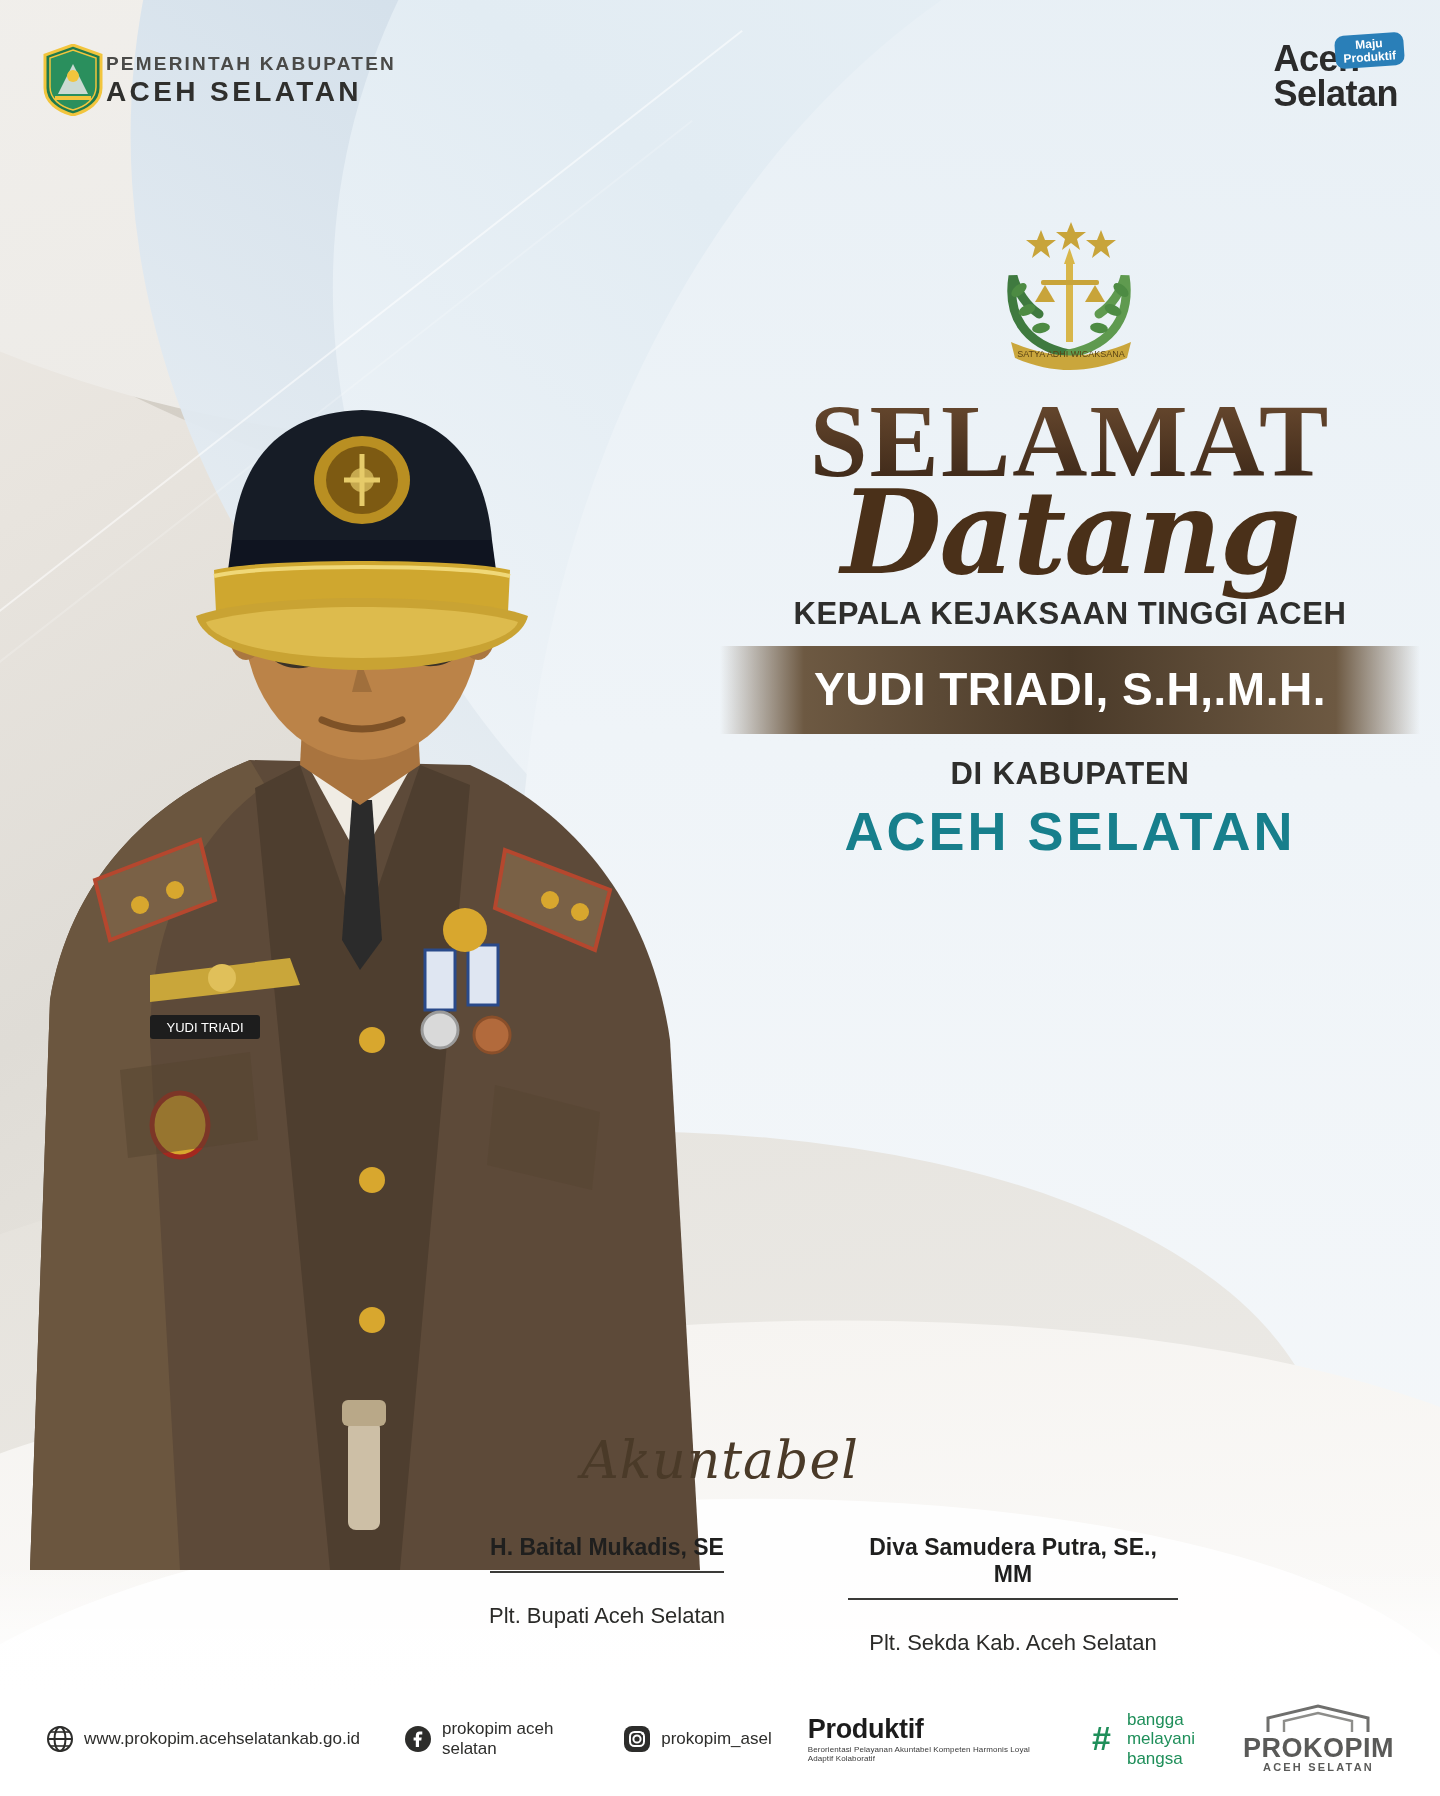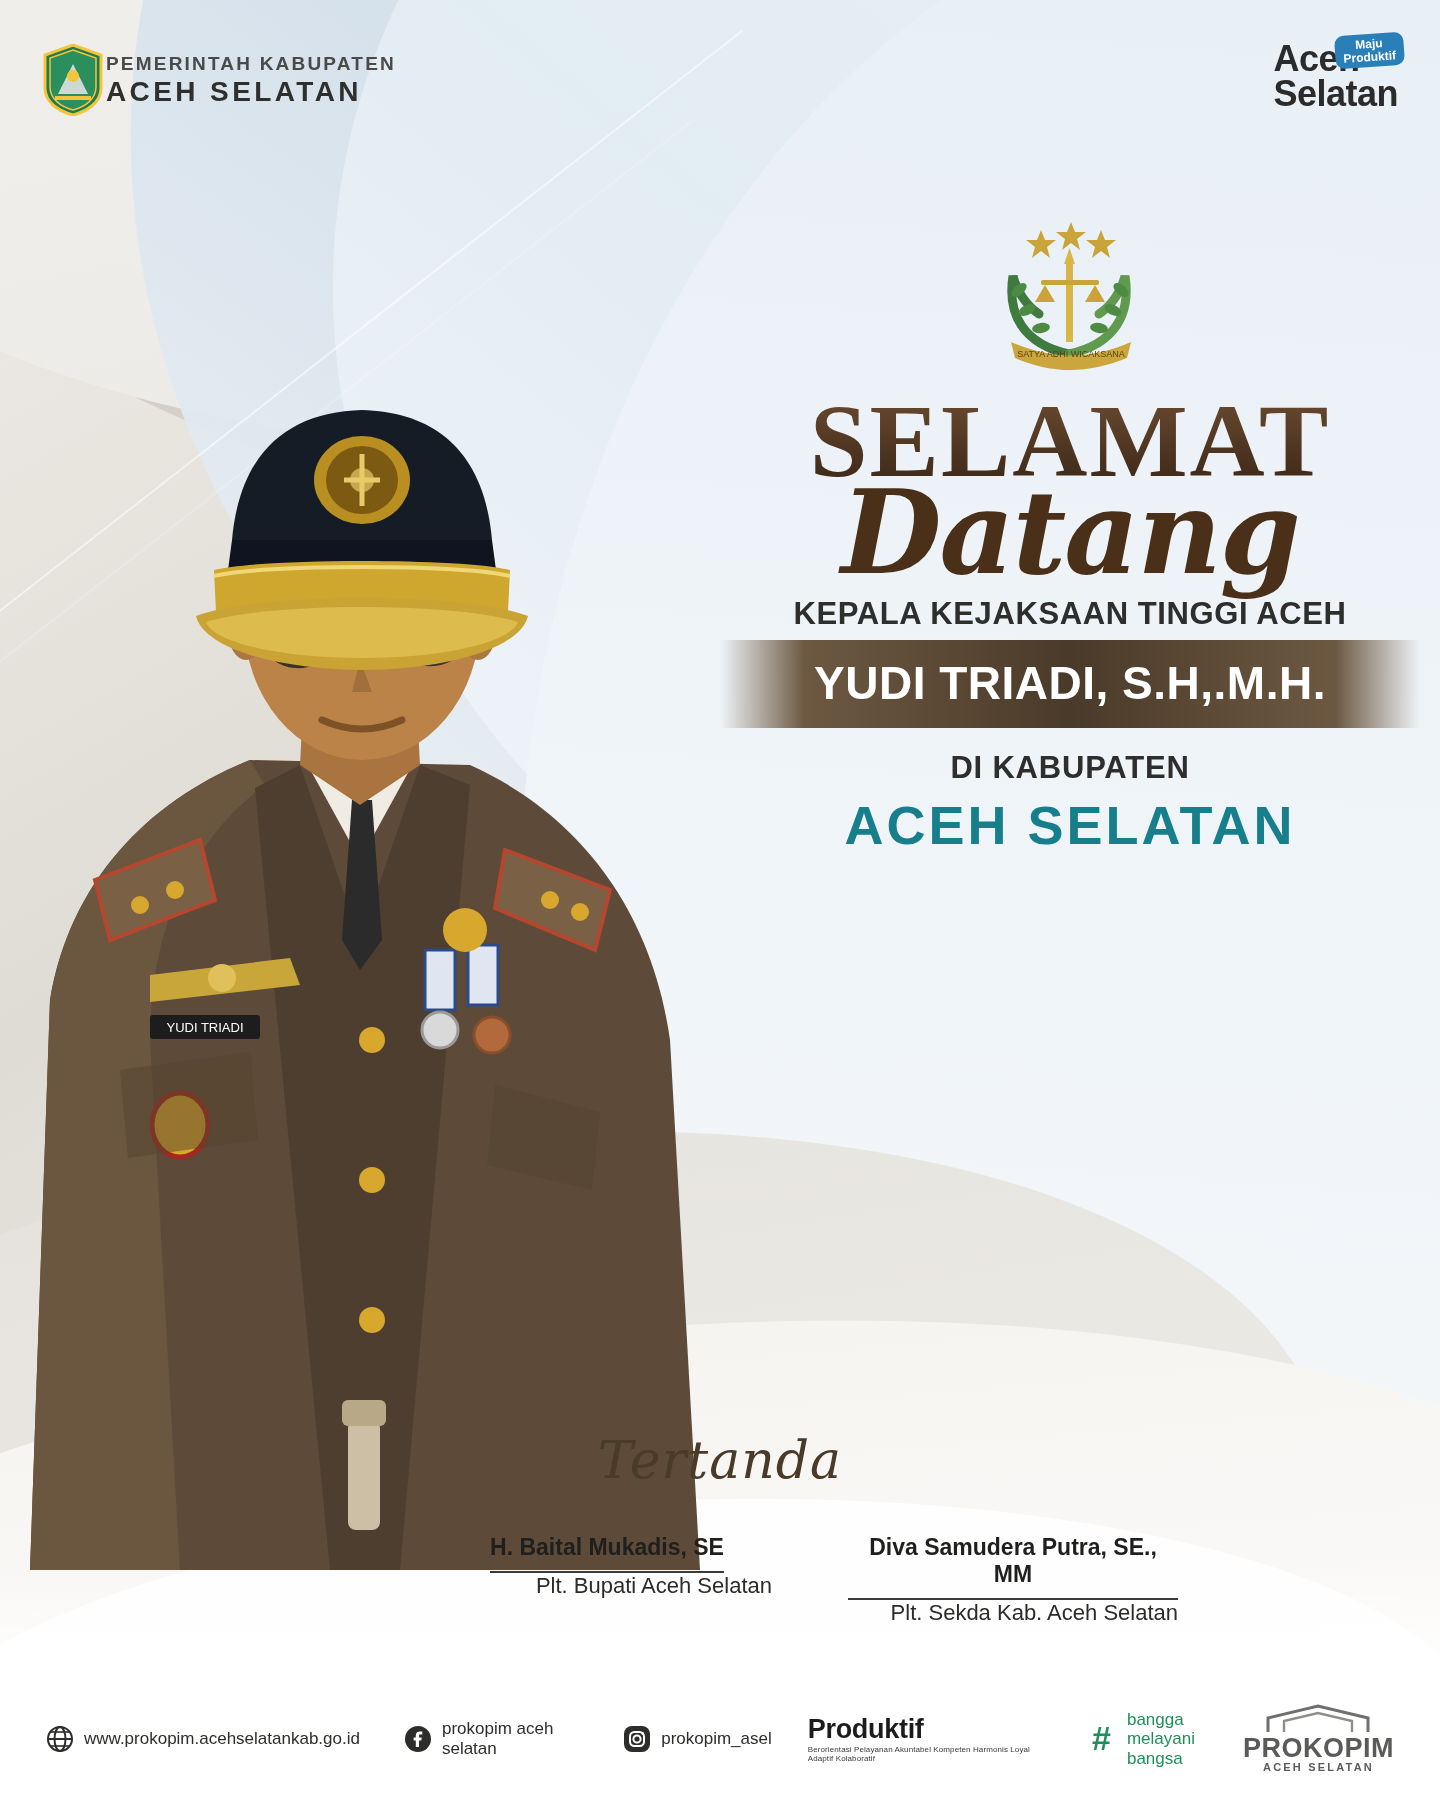"KEPALA KEJAKSAAN TINGGI ACEH" .subtitle { margin-bottom: 8px -> 14px }
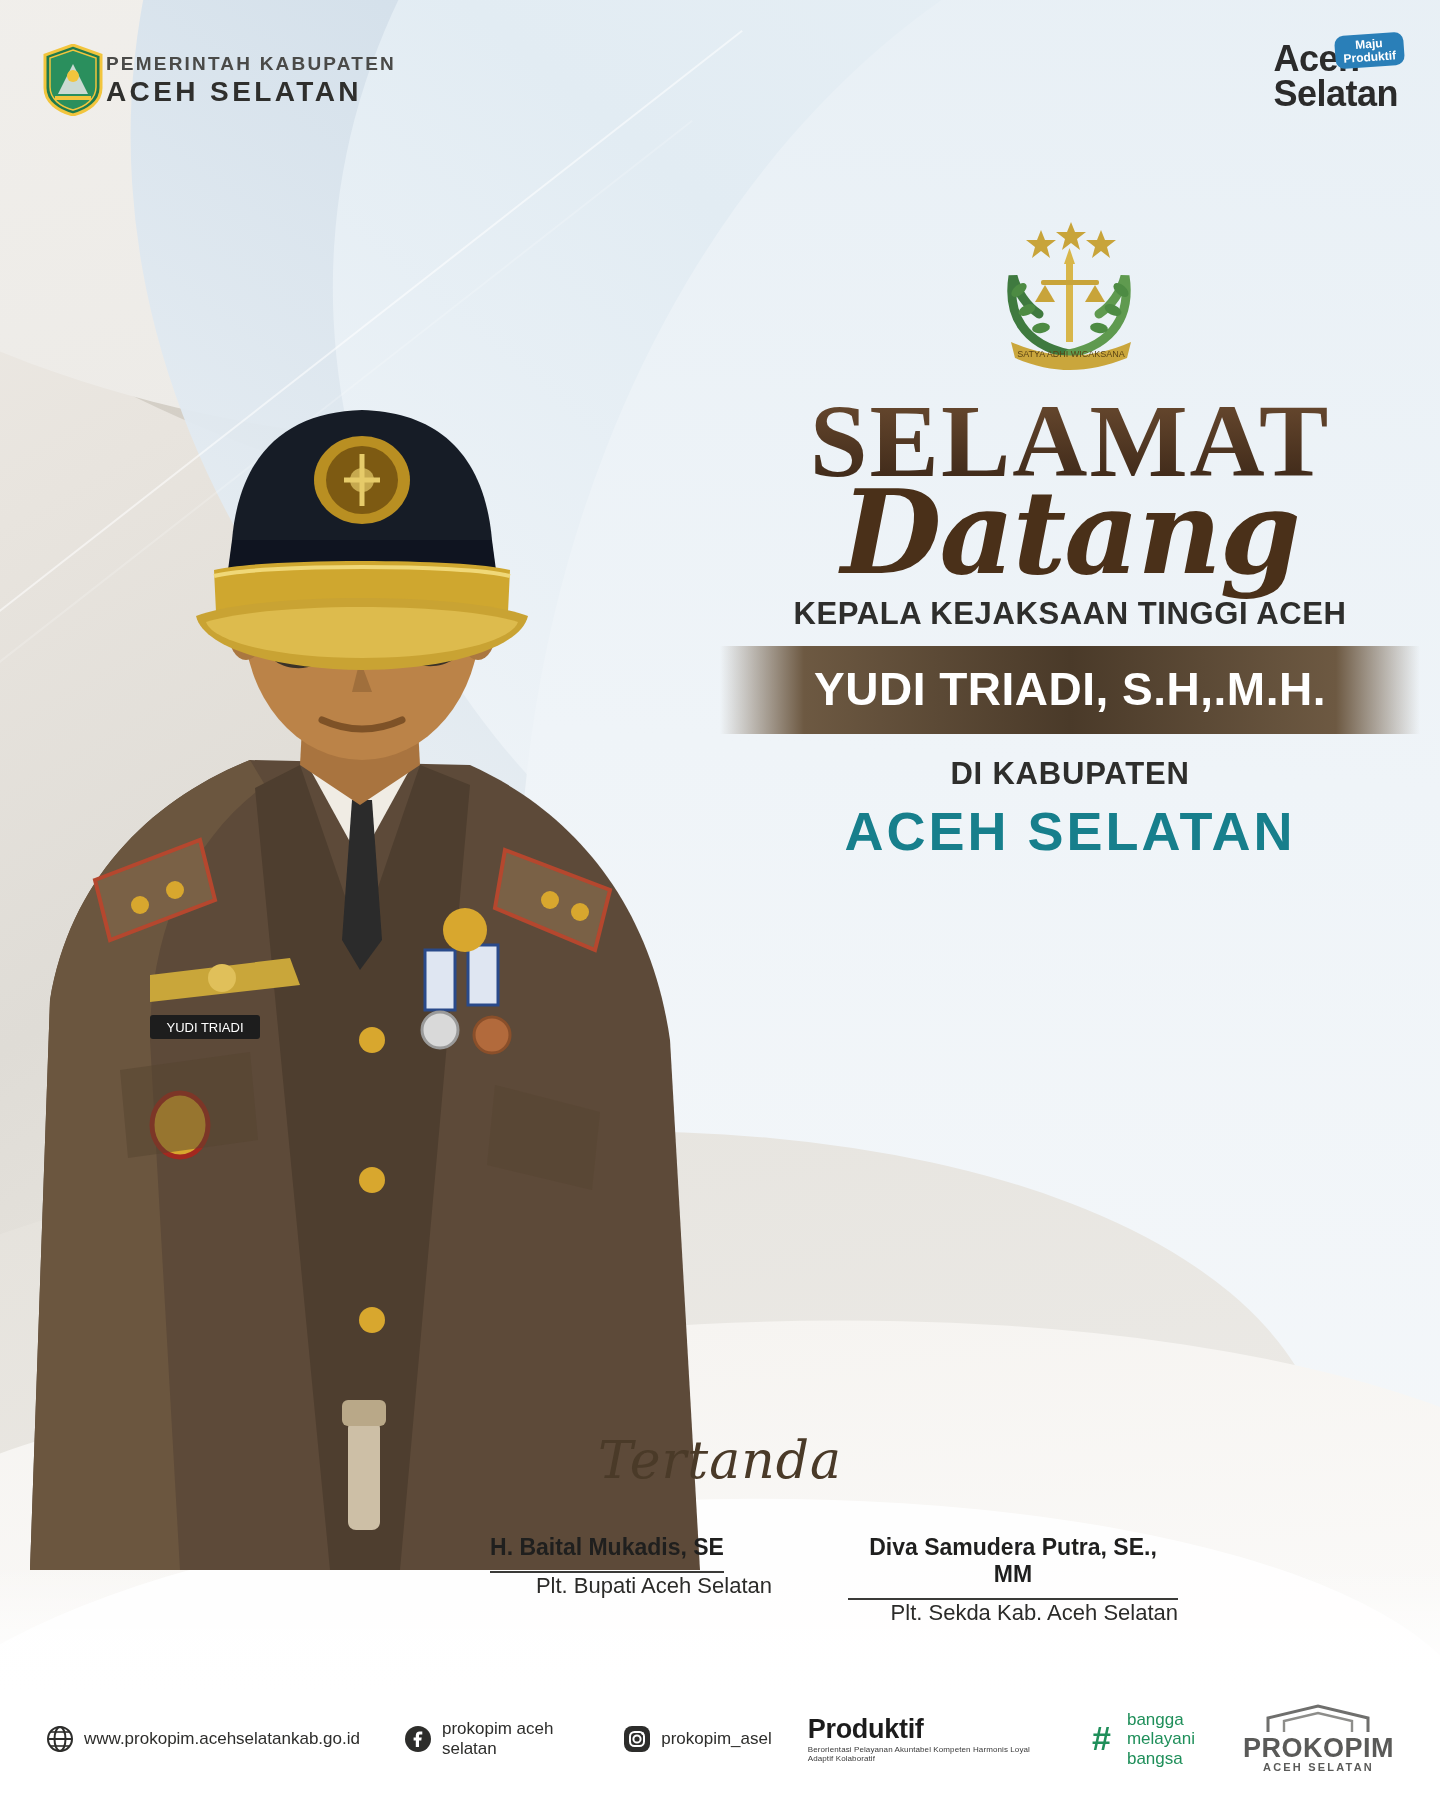"Tertanda" div.tertanda { text: Tertanda -> Akuntabel }
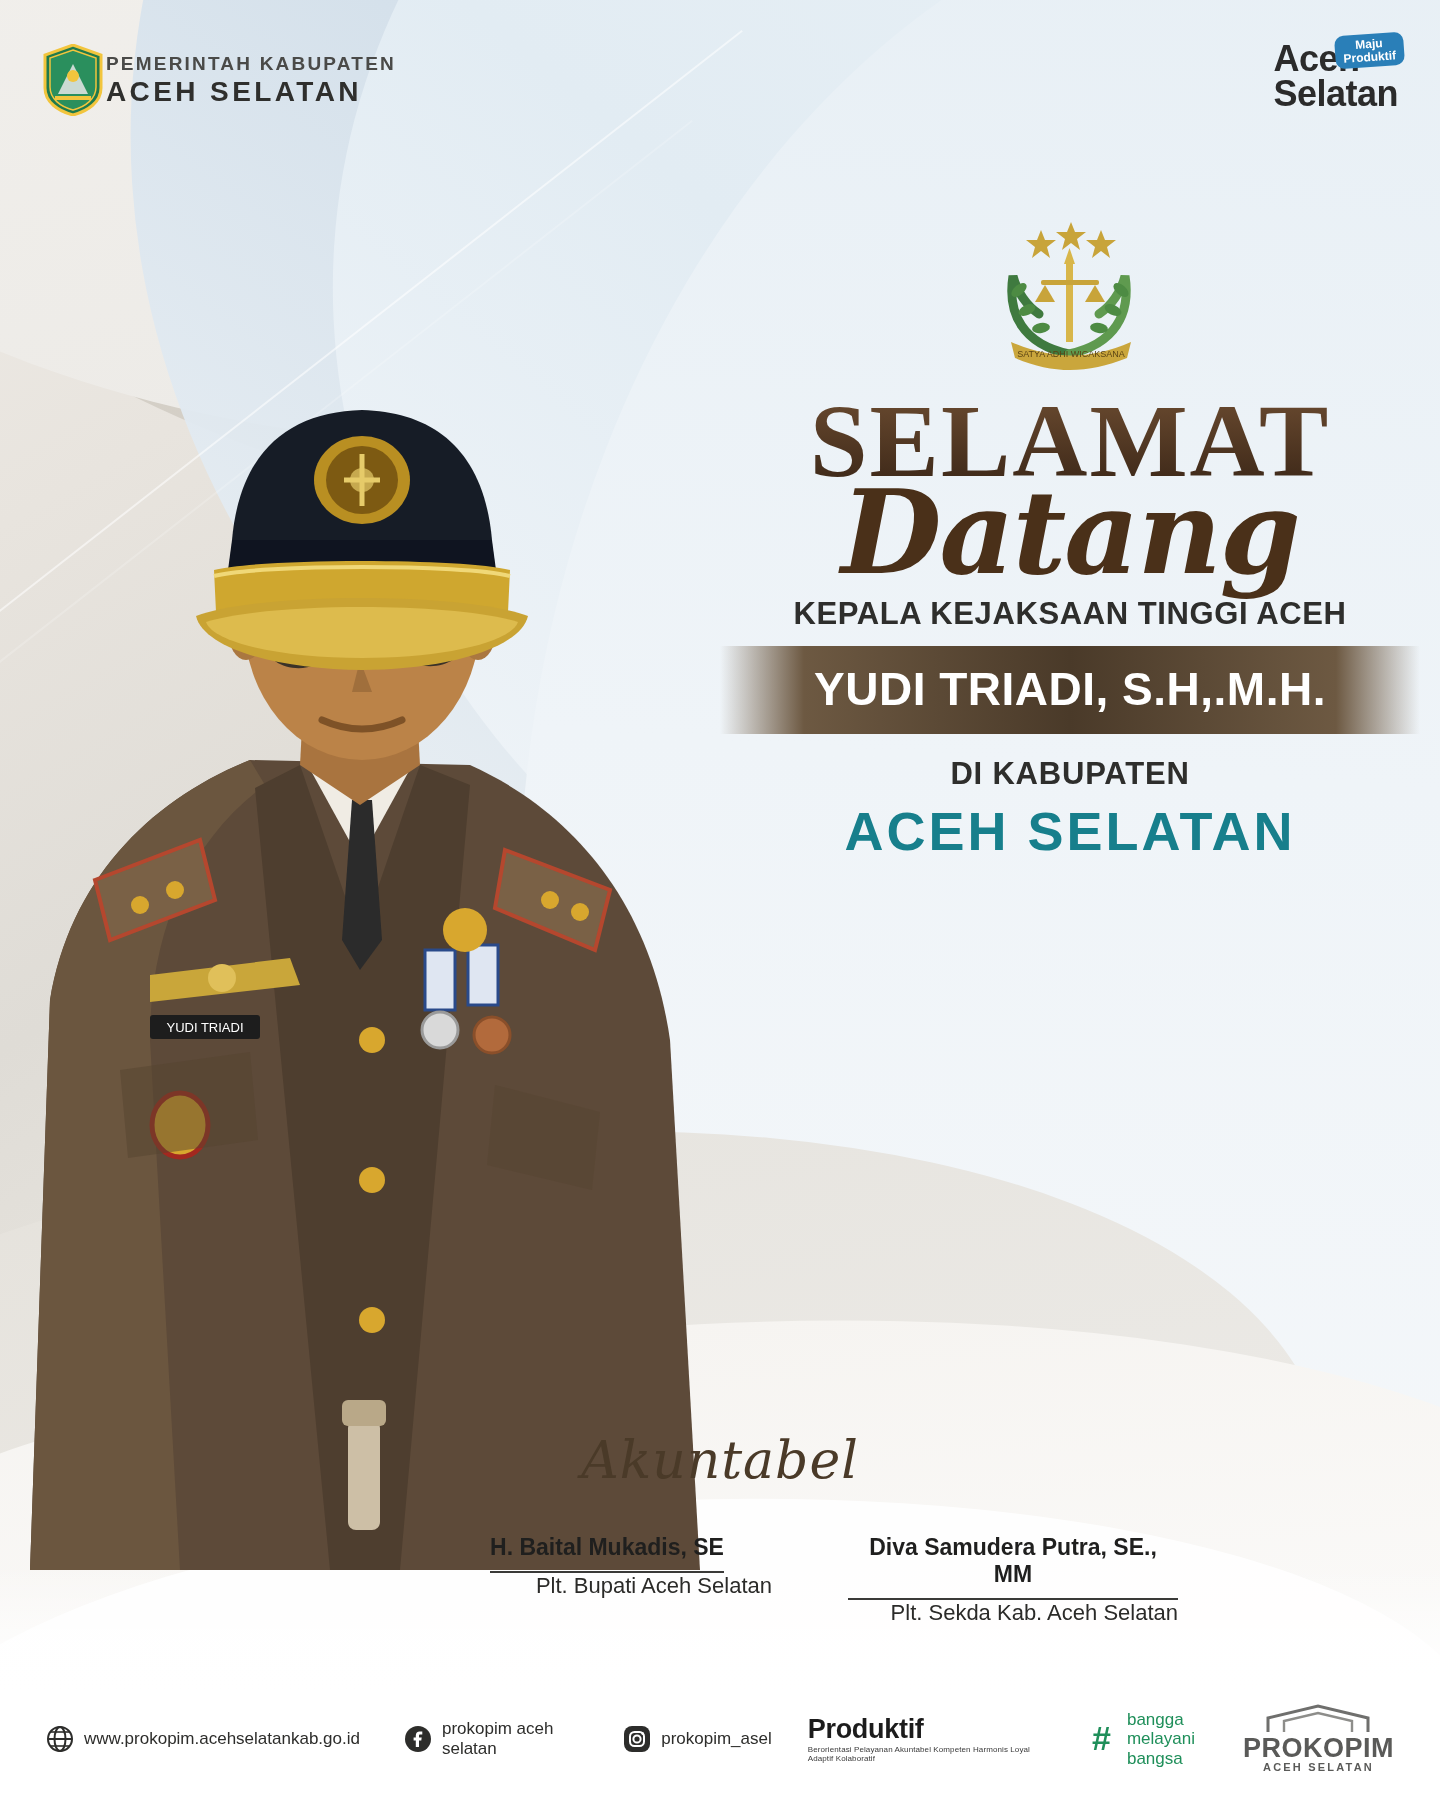"Plt. Bupati Aceh Selatan" .sigcol .srole { margin-top: 0 -> 30px; text-align: right -> none }
